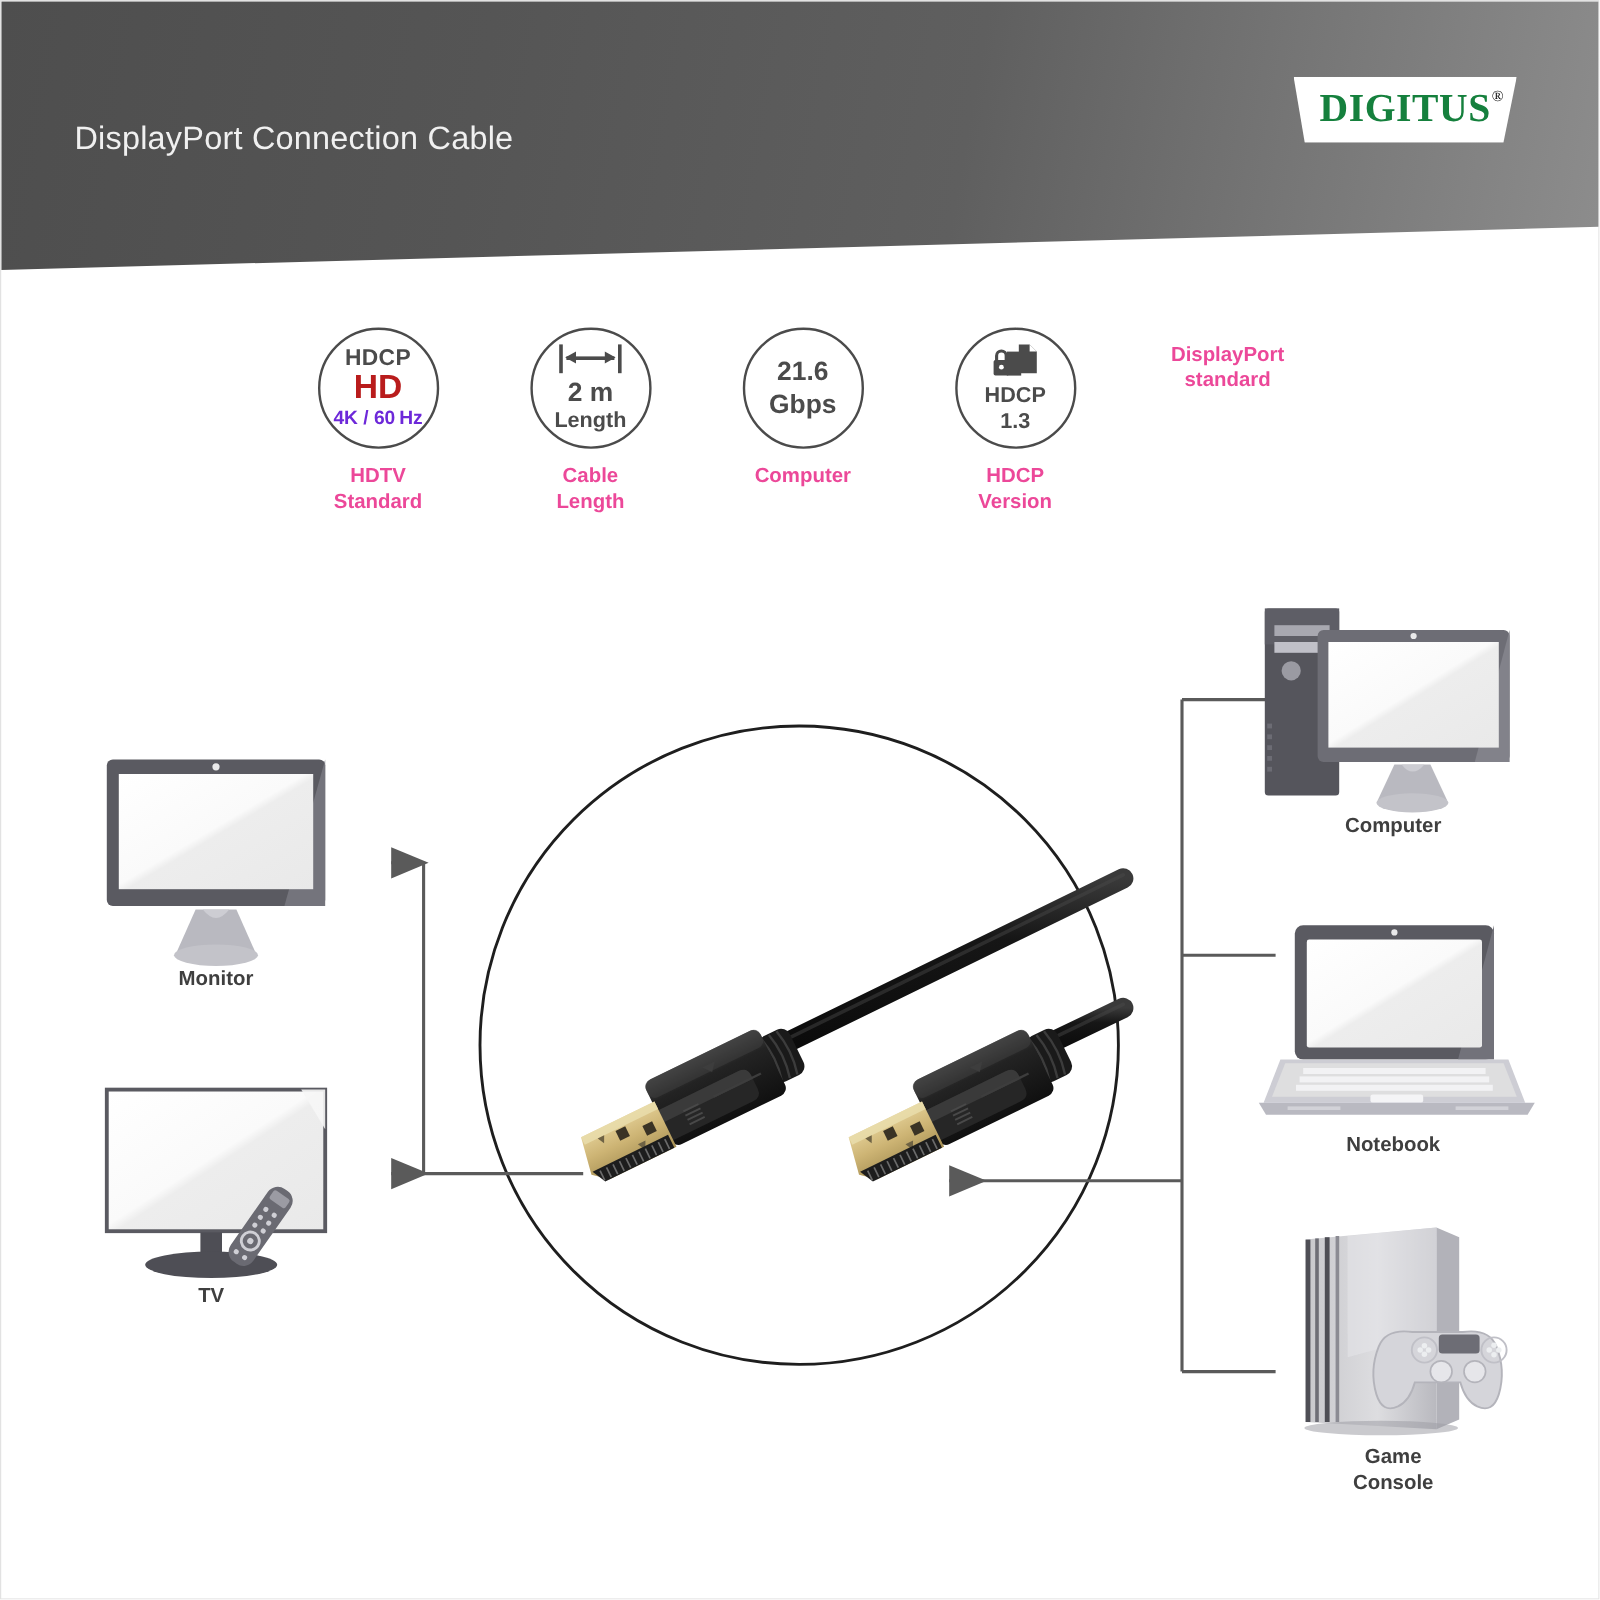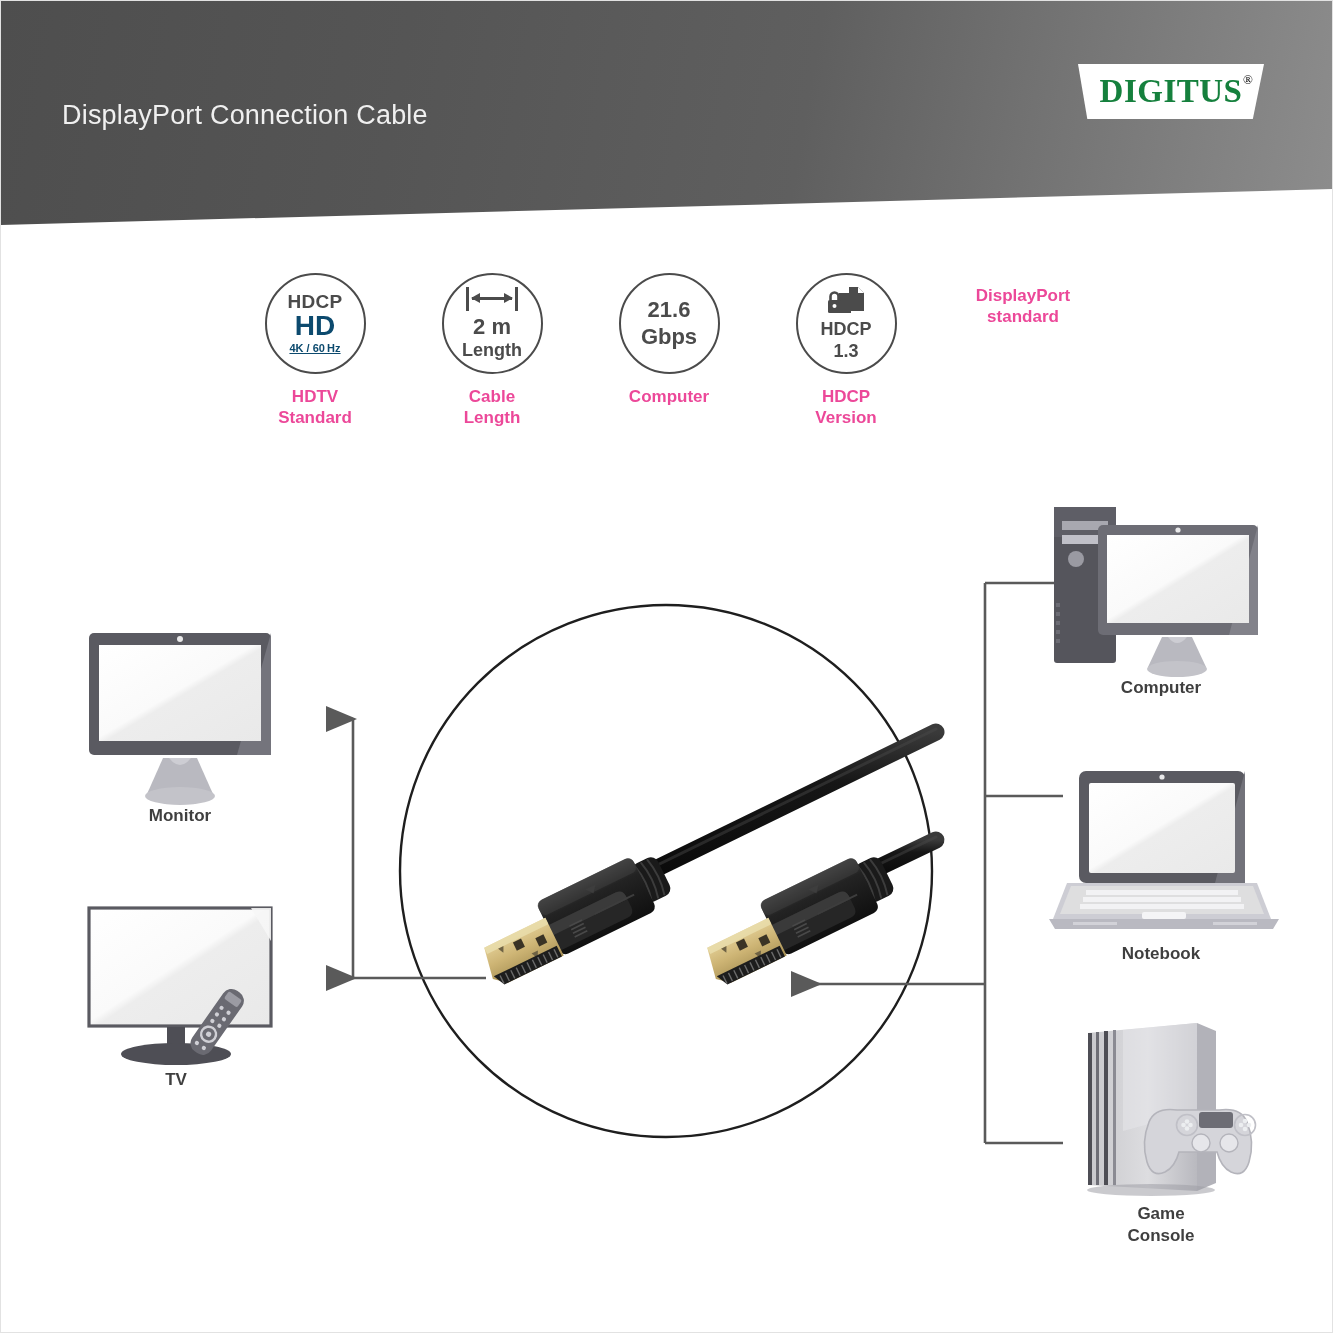"HD" .fc-l2 { color: #0c4a6e -> #b91c1c }
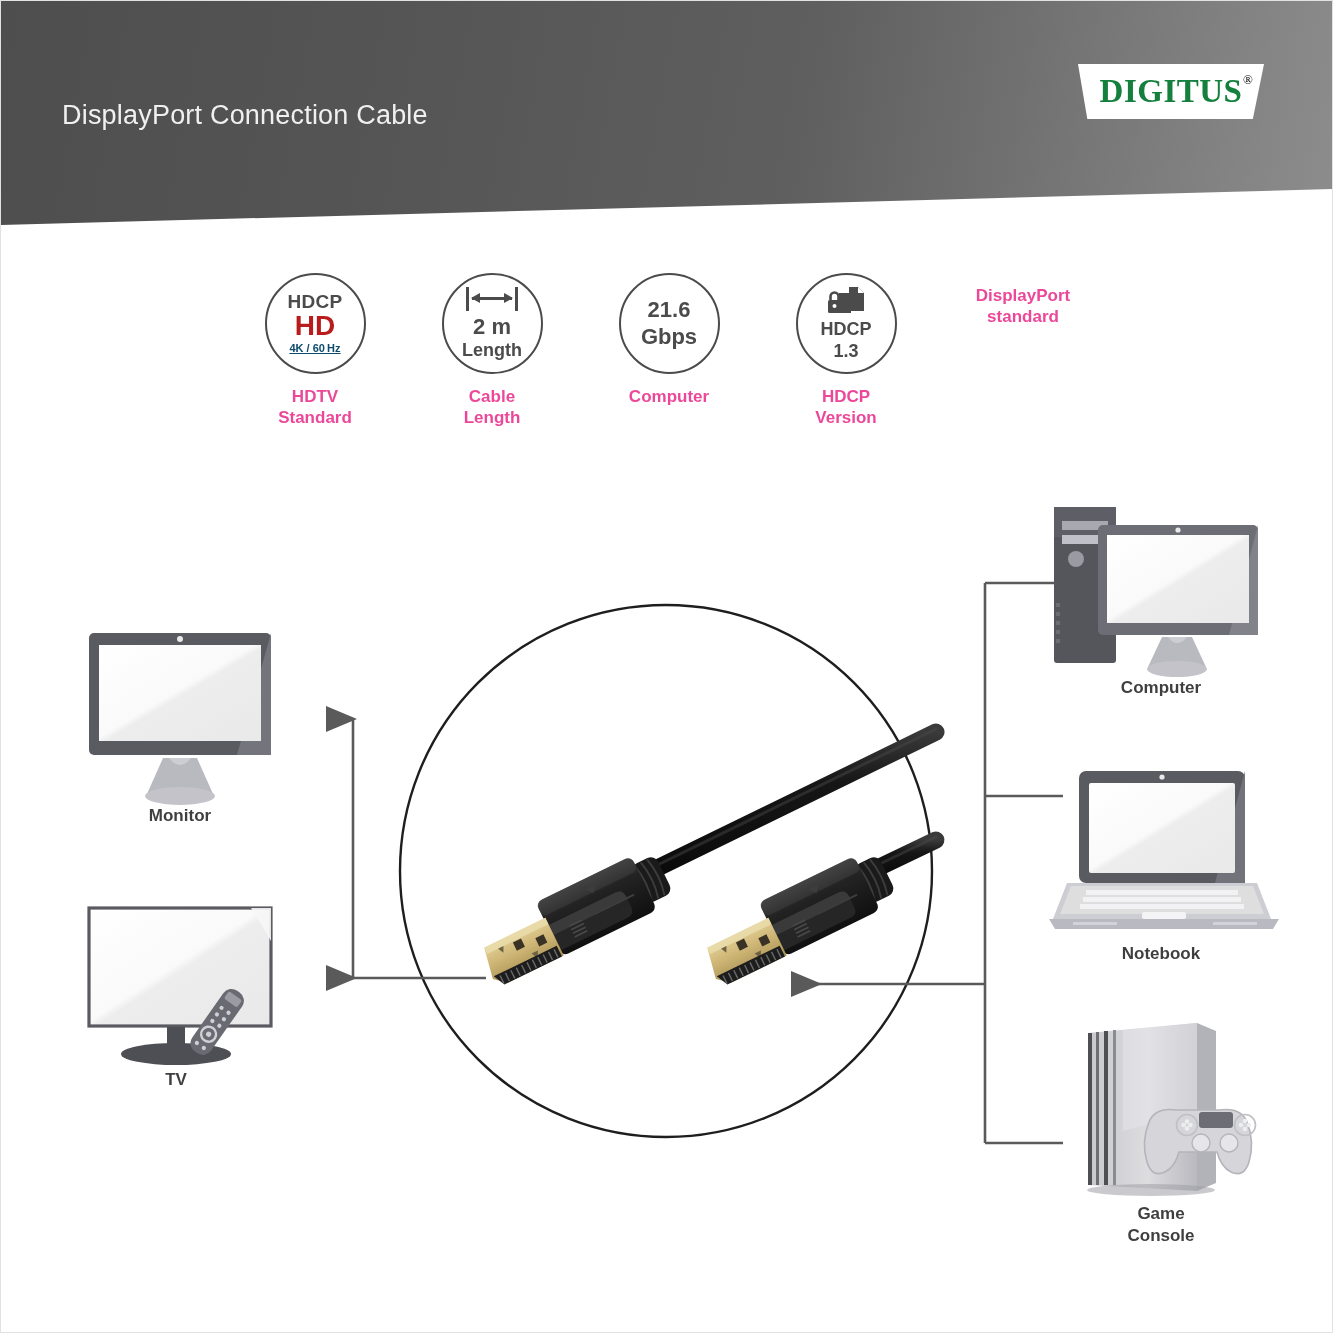"4K / 60 Hz" .fc-l3 { color: #0c4a6e -> #6d28d9; font-size: 11px -> 16px; text-decoration: underline -> none }
